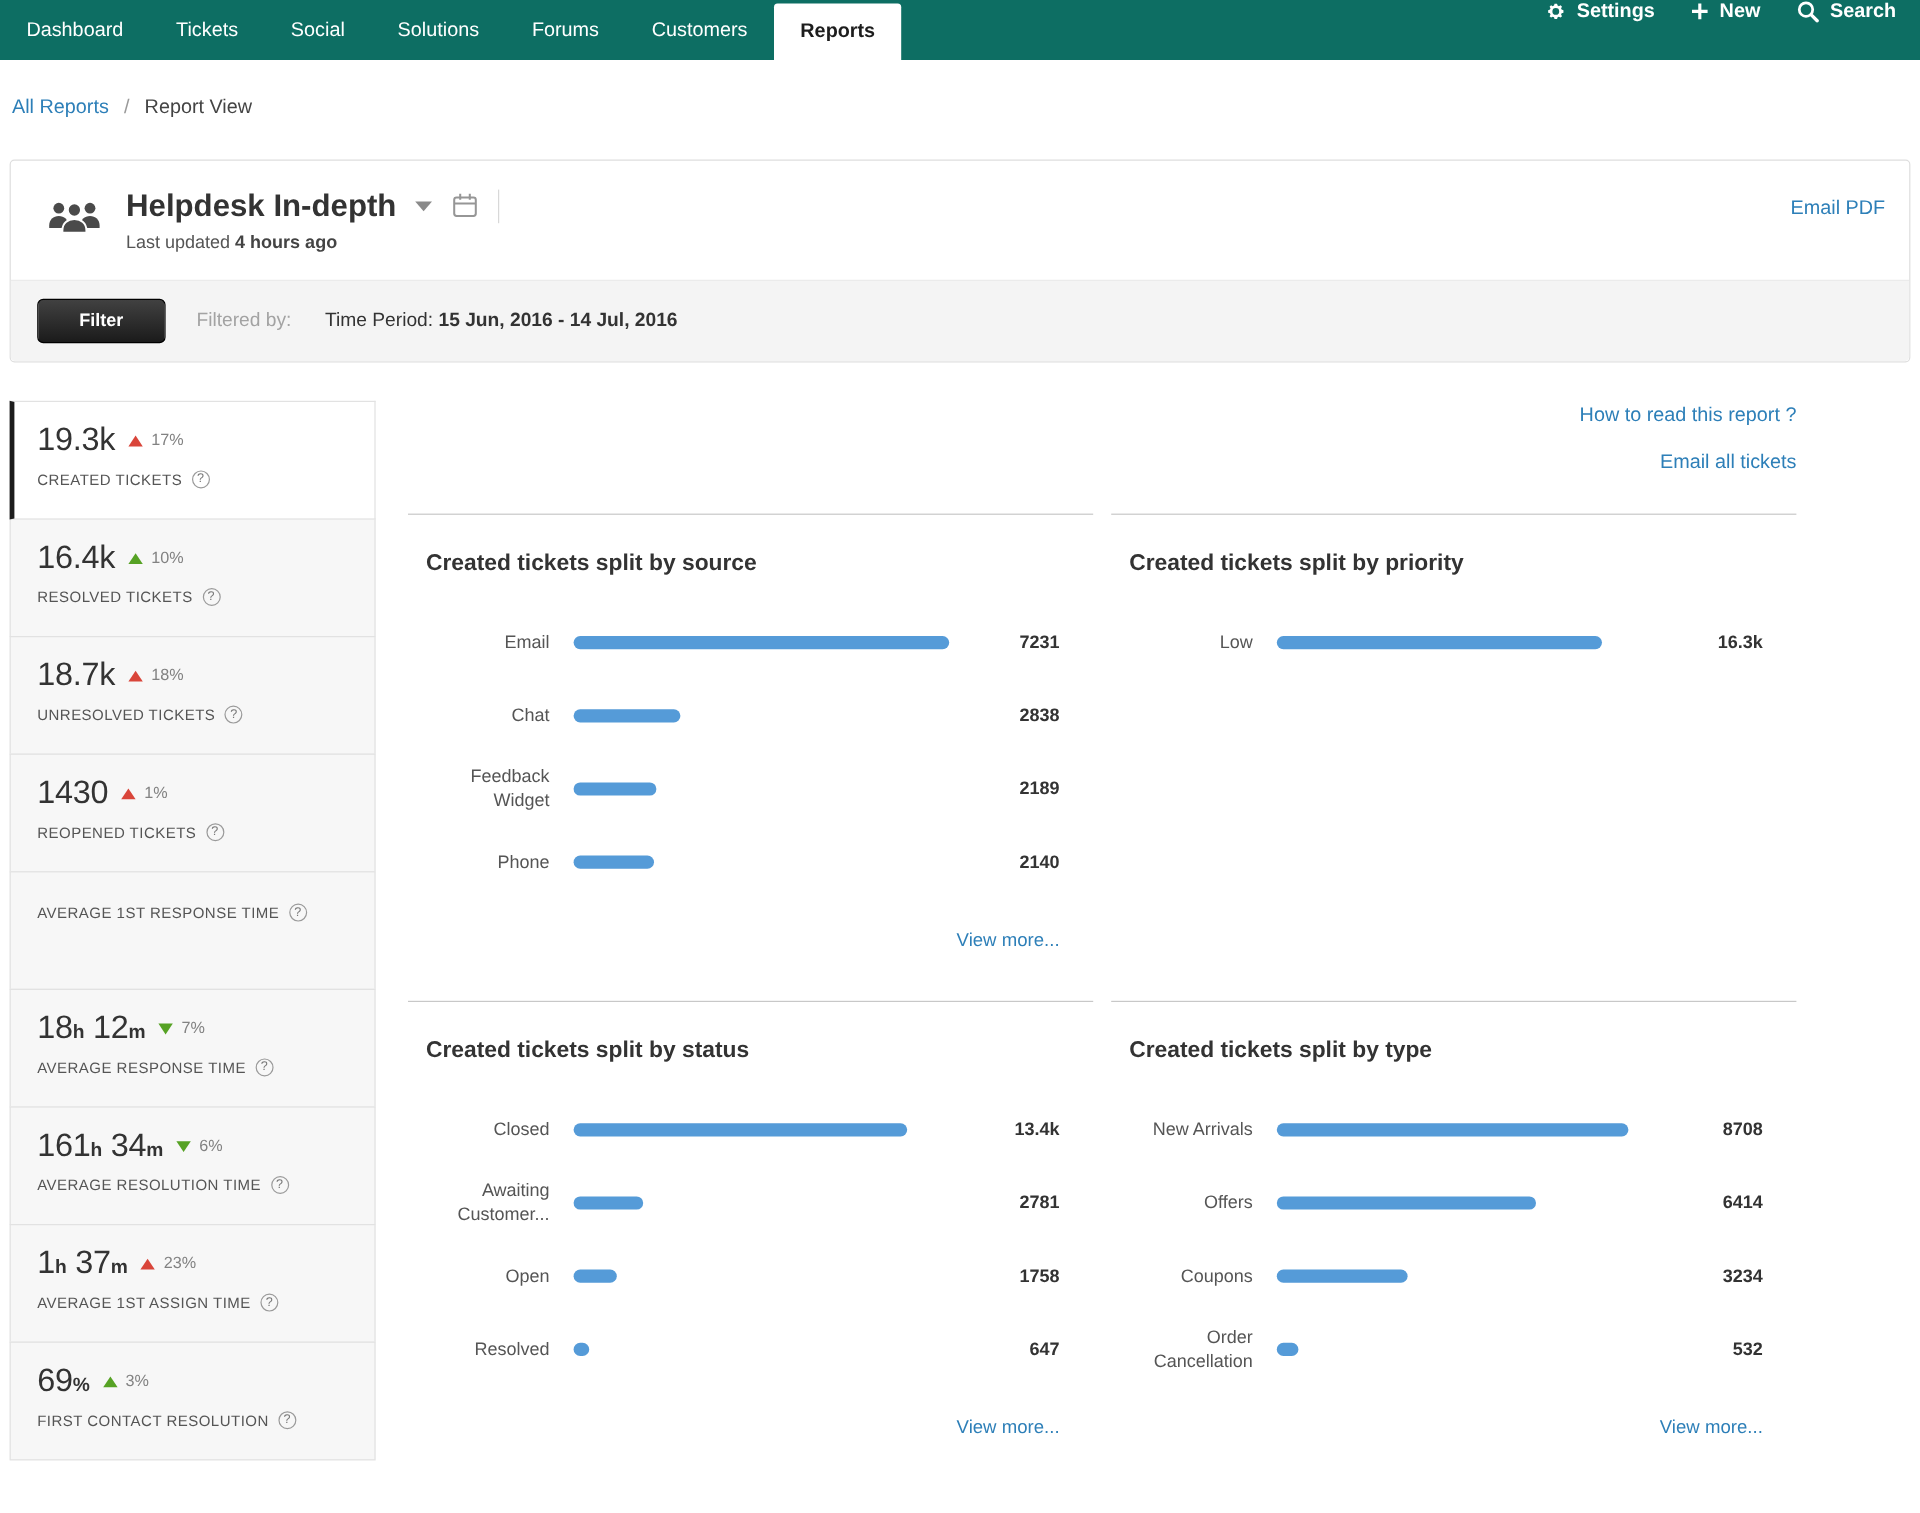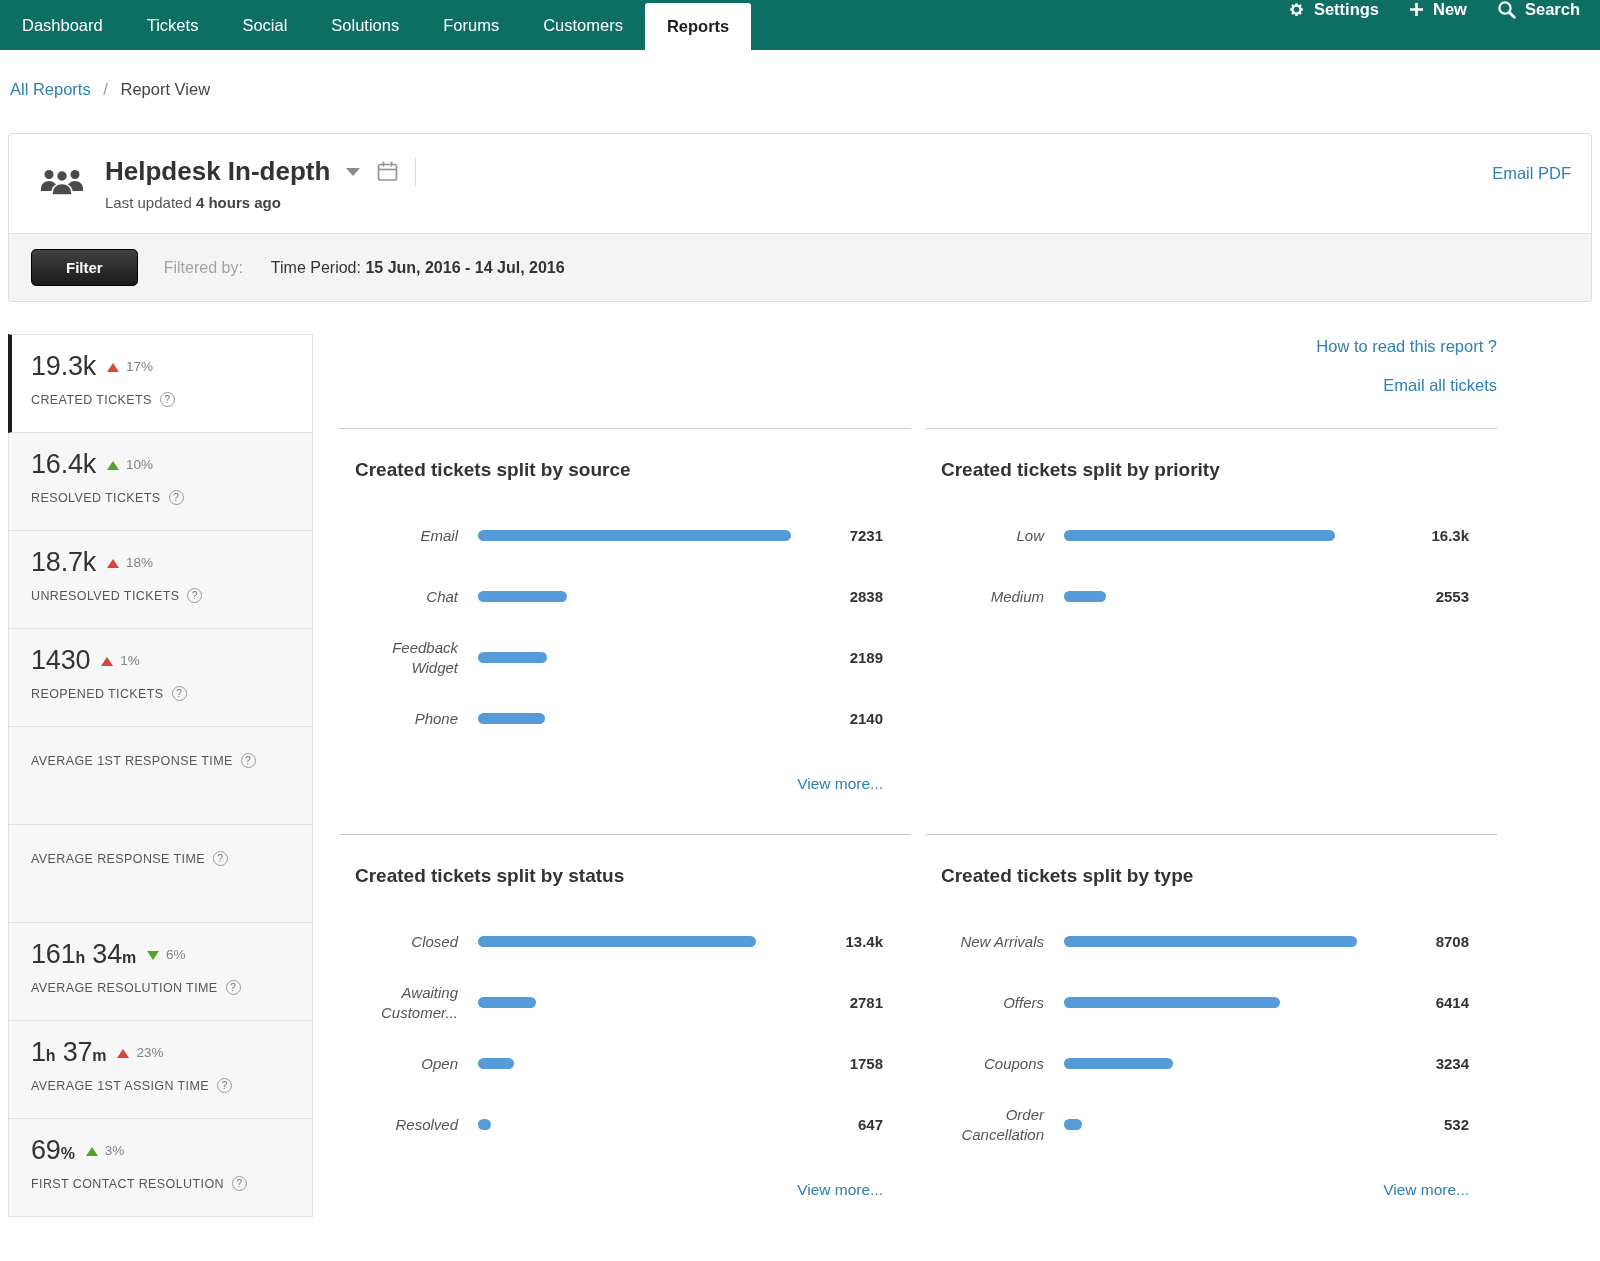"Email" .clabel { font-style: italic -> none }
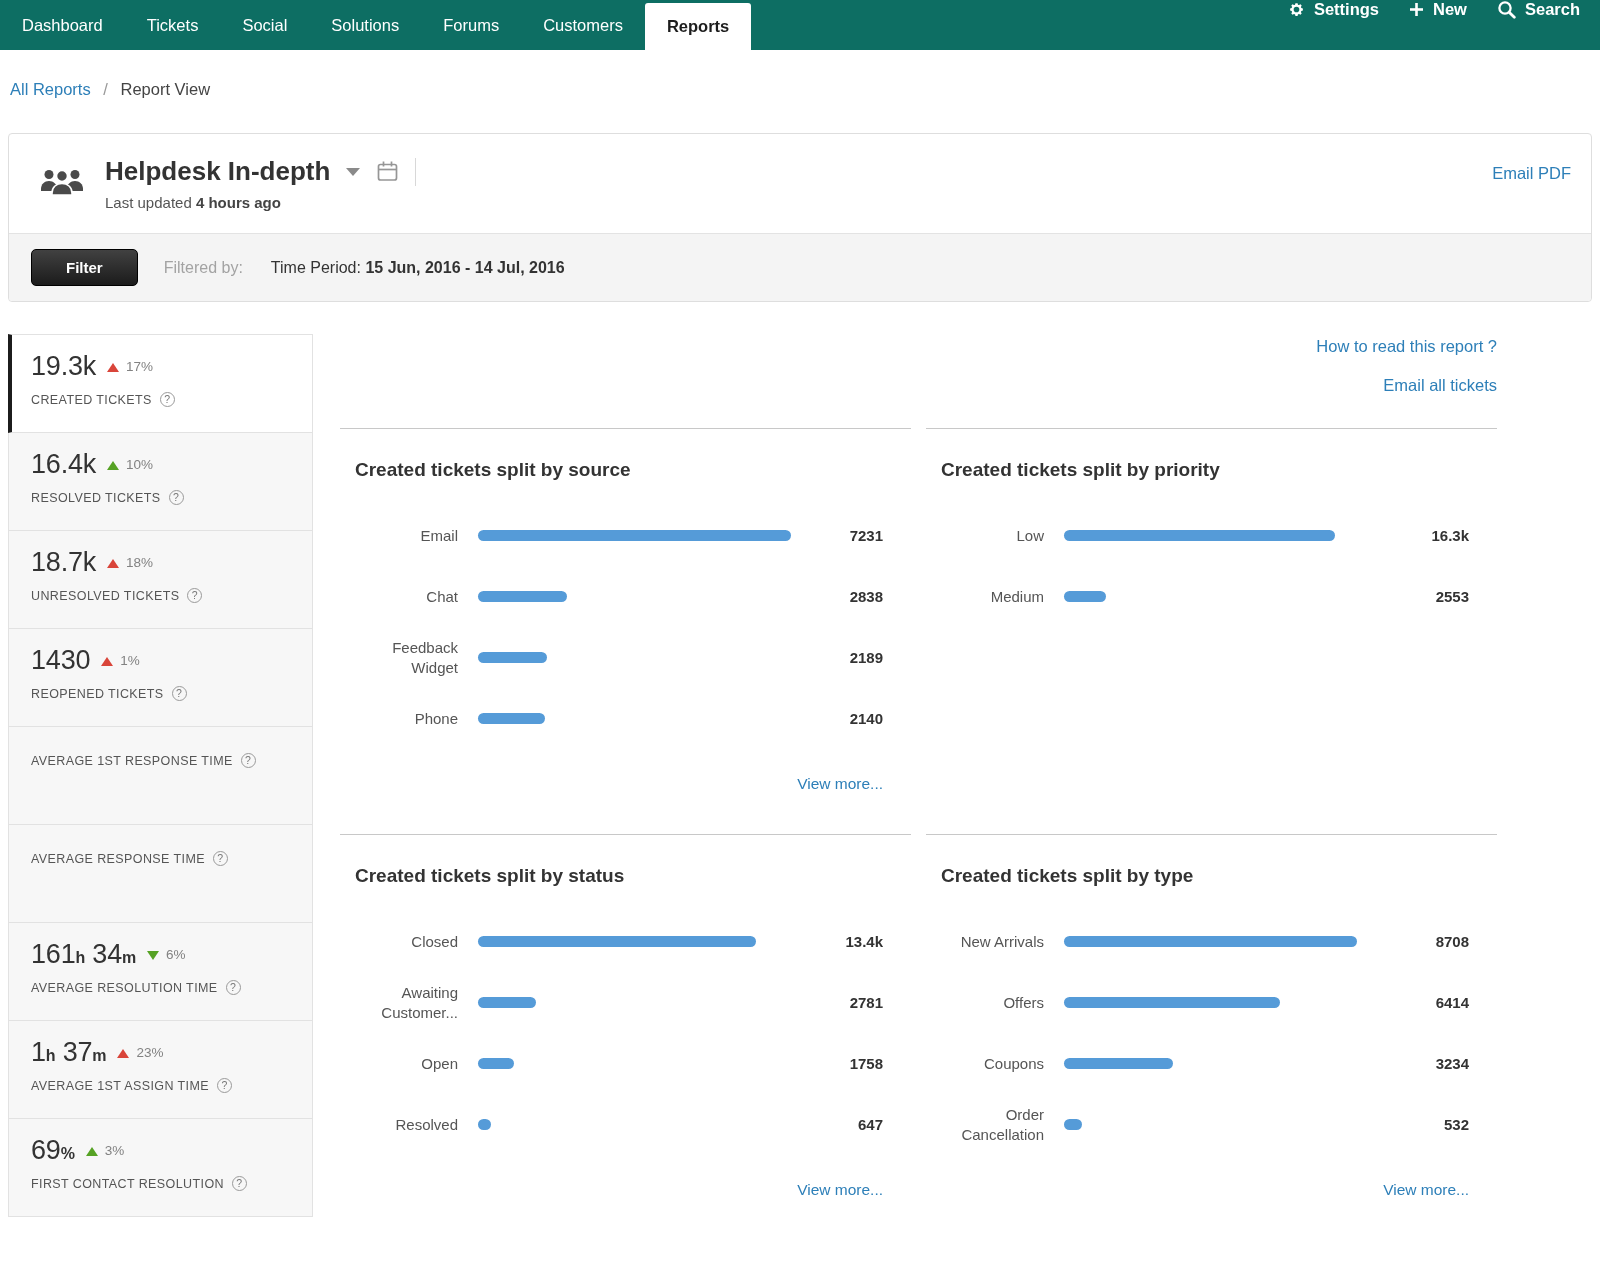"Medium" div.crow { html: <div> <div>Medium</div> <div> <div></div> </div> <div>2553</div> </div> -> none }
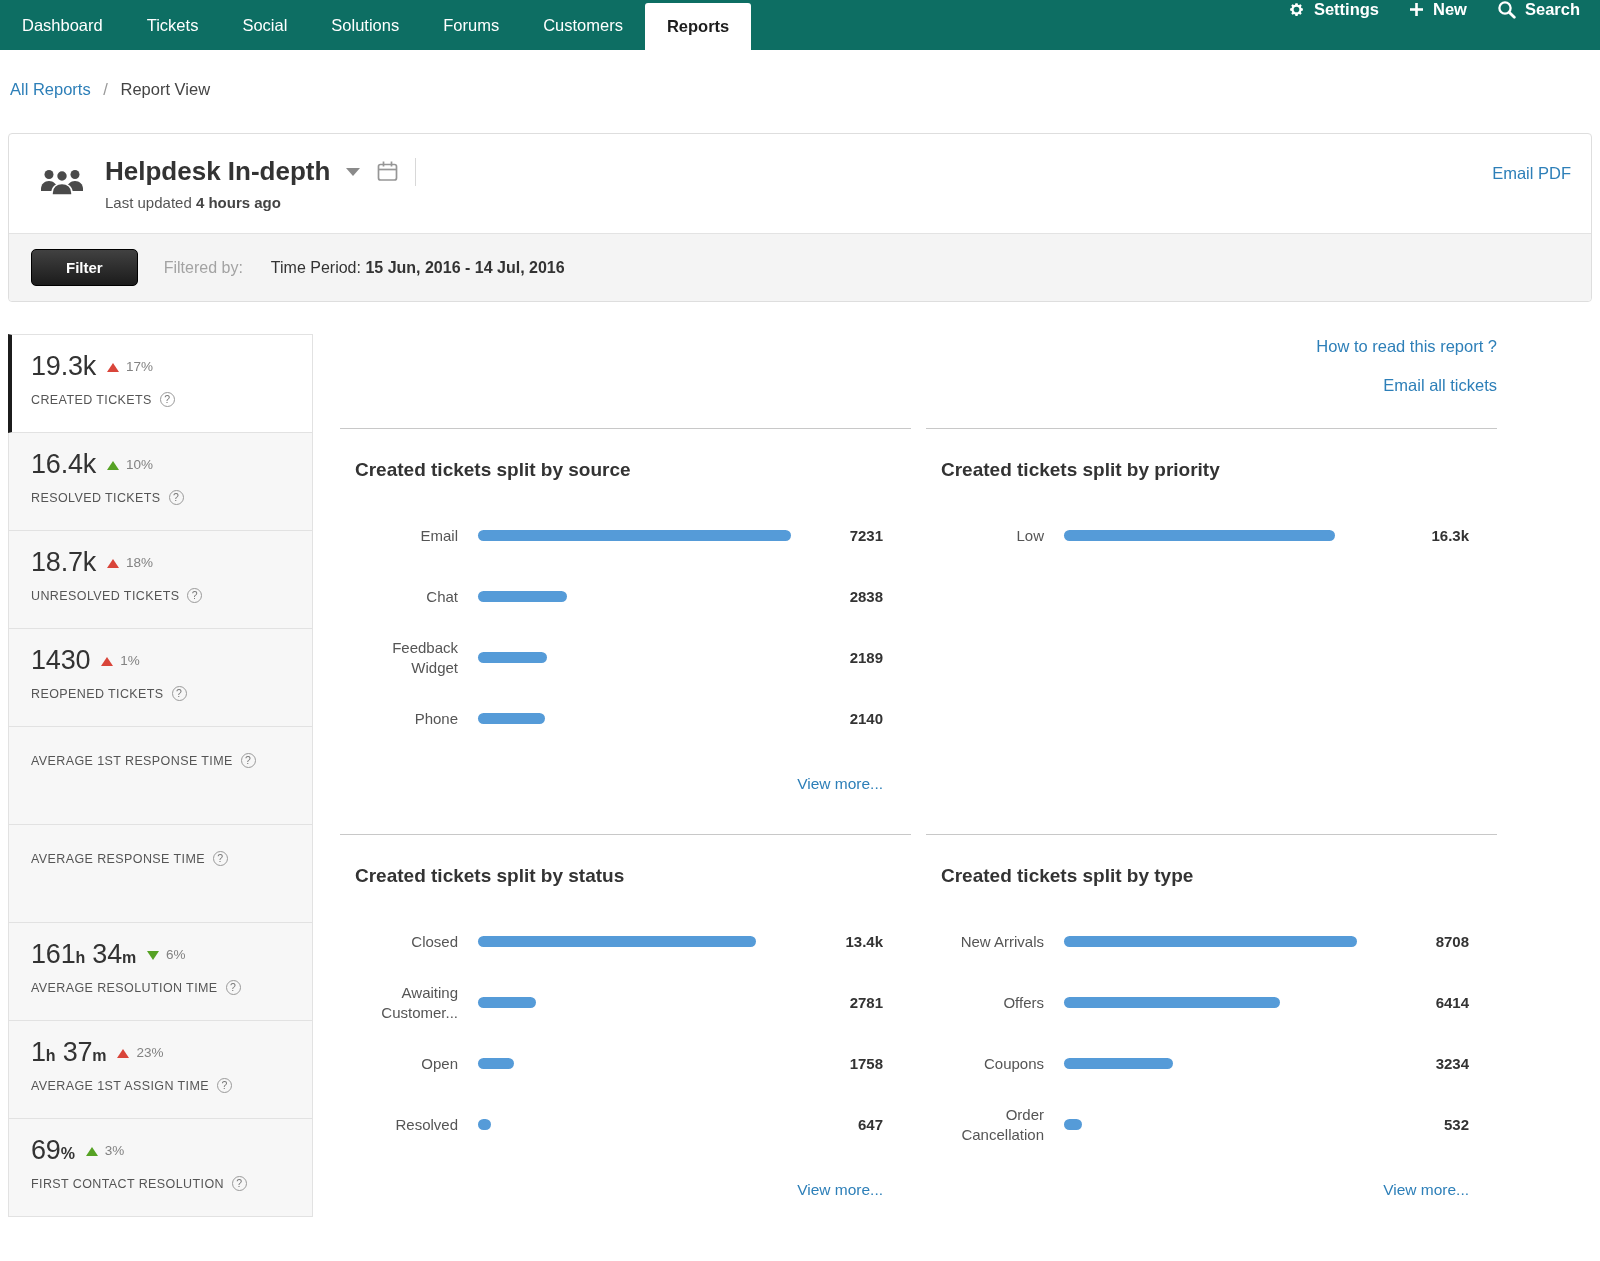"18h 12m" div.metric-top { html: none -> <div> <span>18<span>h</span> 12<span>m</span></span> <span></span> <span>7%</span> </div> }
